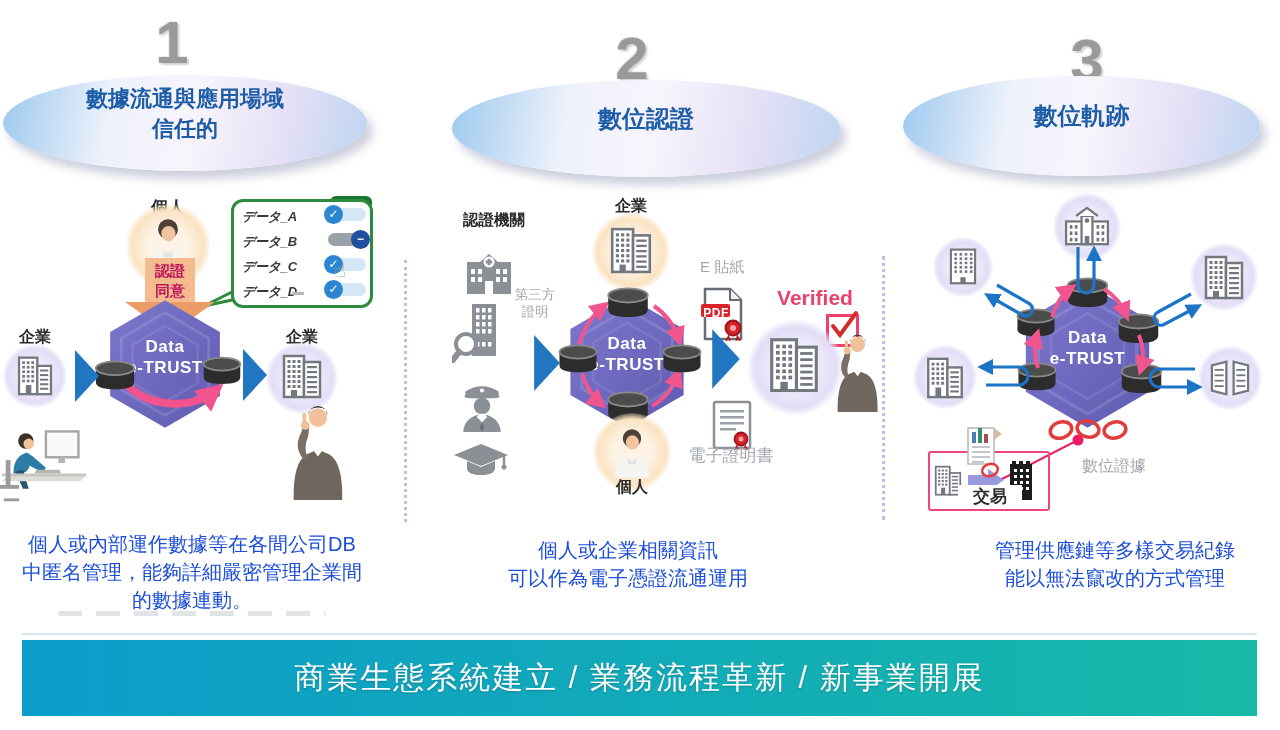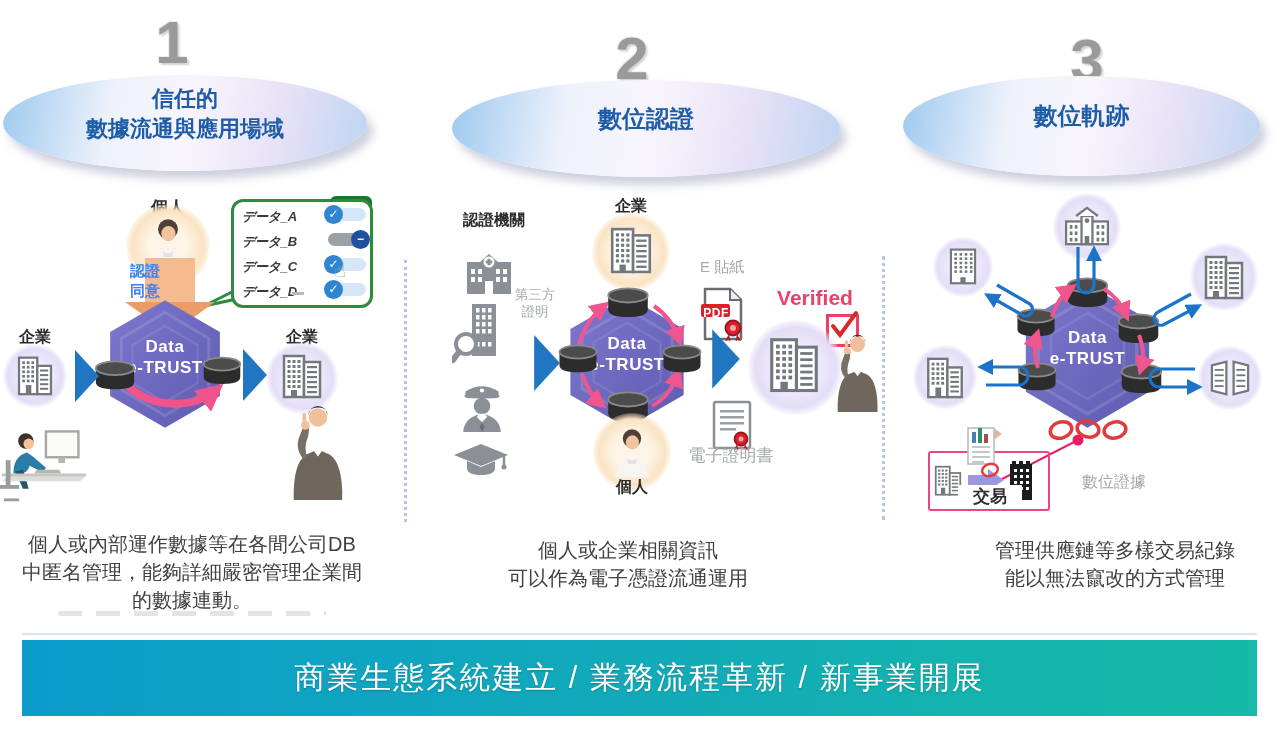"信任的" span { order: before "數據流通與應用場域" -> after "數據流通與應用場域" }
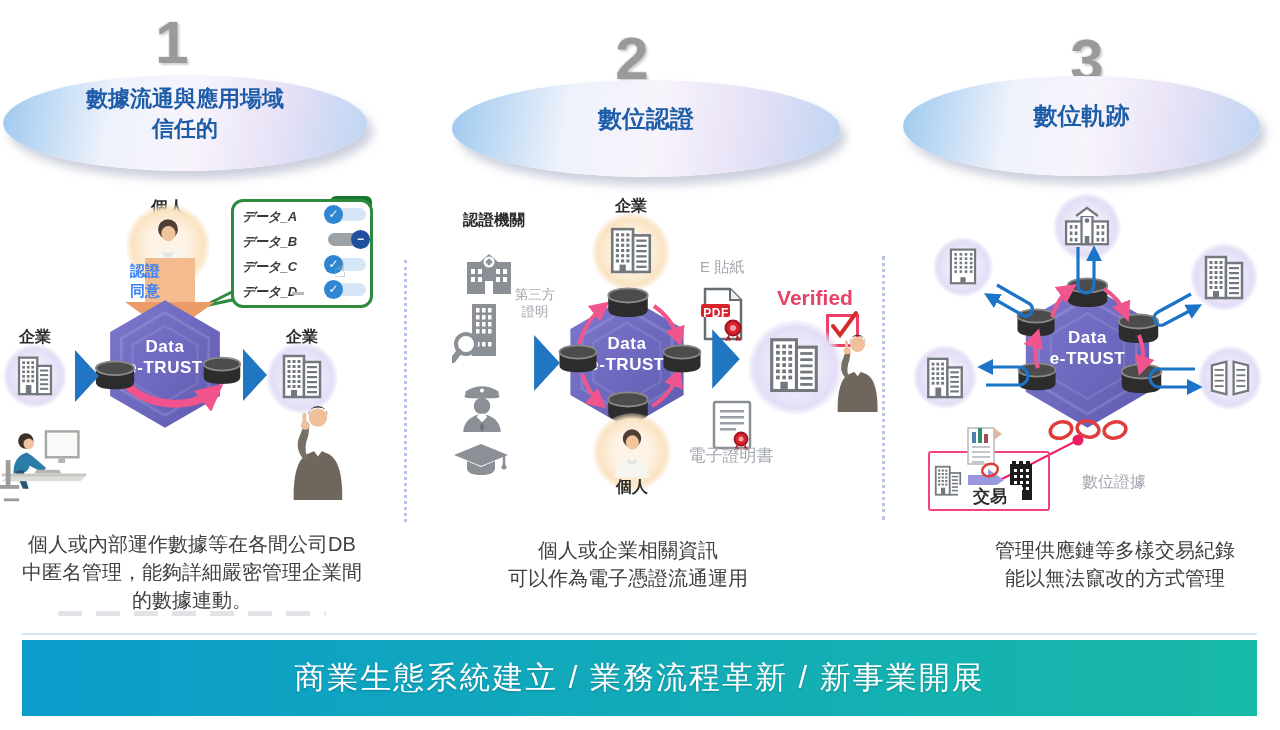"認證" .consent { color: #3b82f6 -> #be185d; text-align: left -> center }
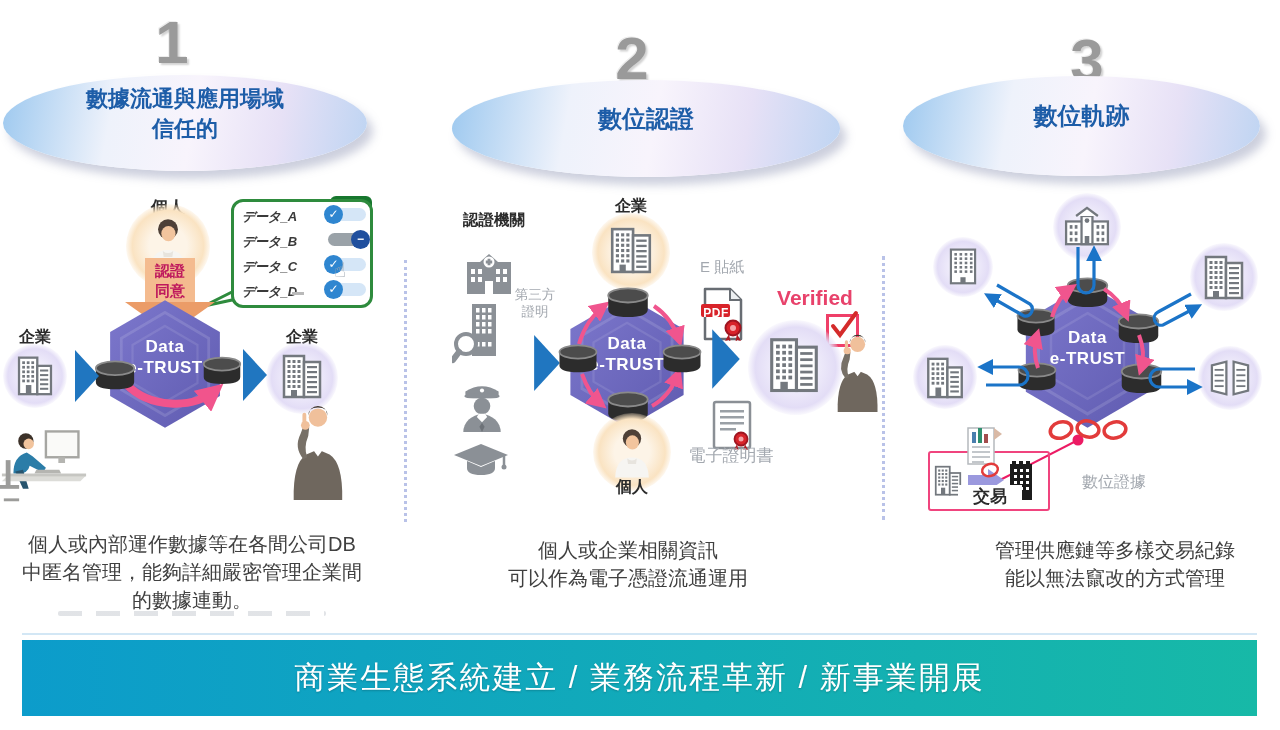"數位證據" div.abs { top: 472px -> 456px }
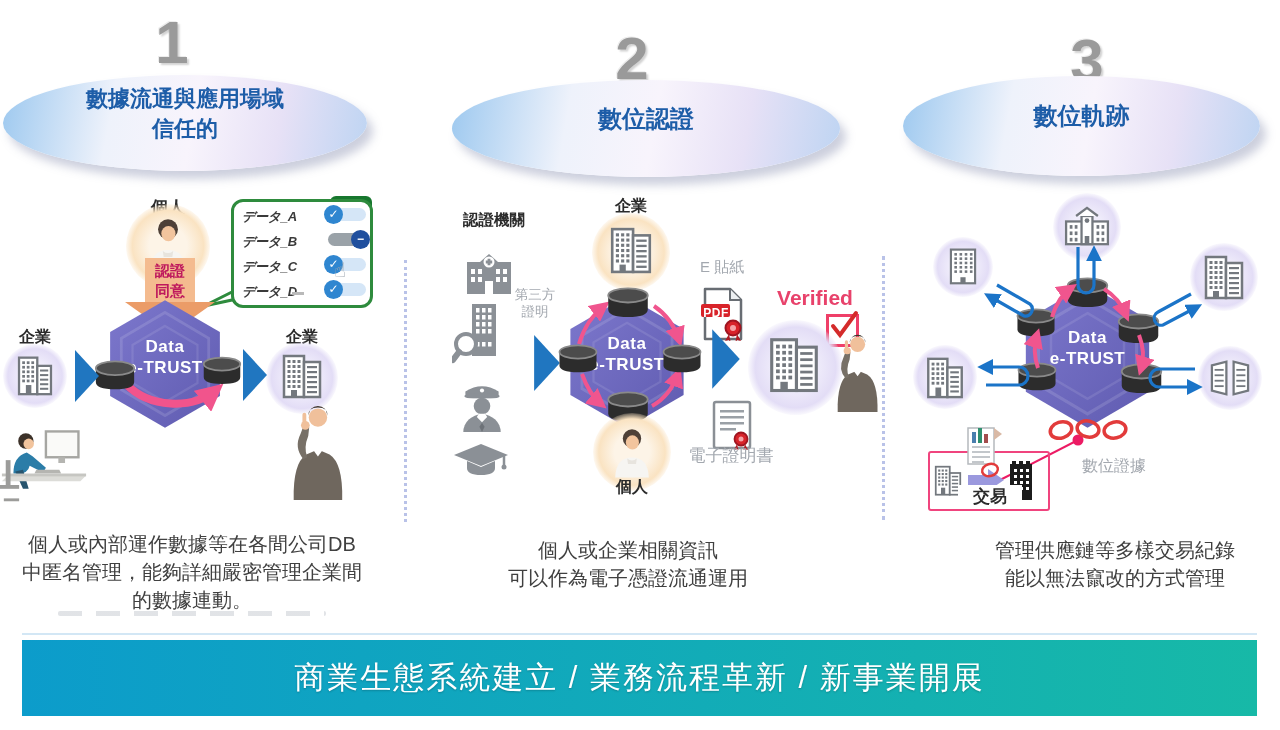"個人或內部運作數據等在各間公司DB" .desc { color: #404040 -> #1d4ed8 }
